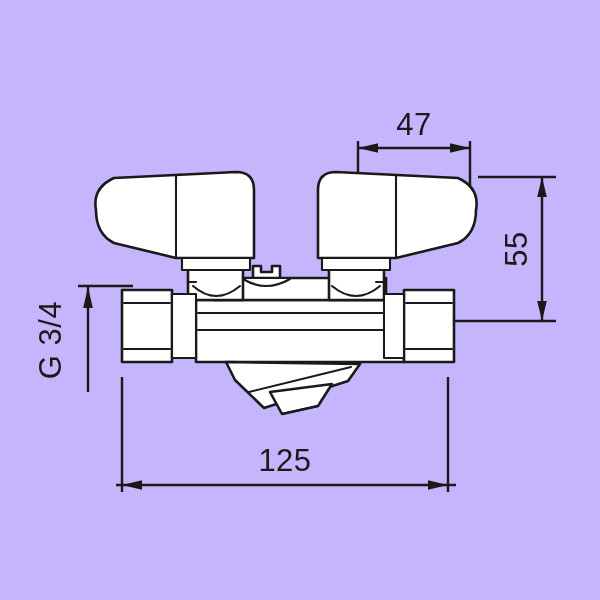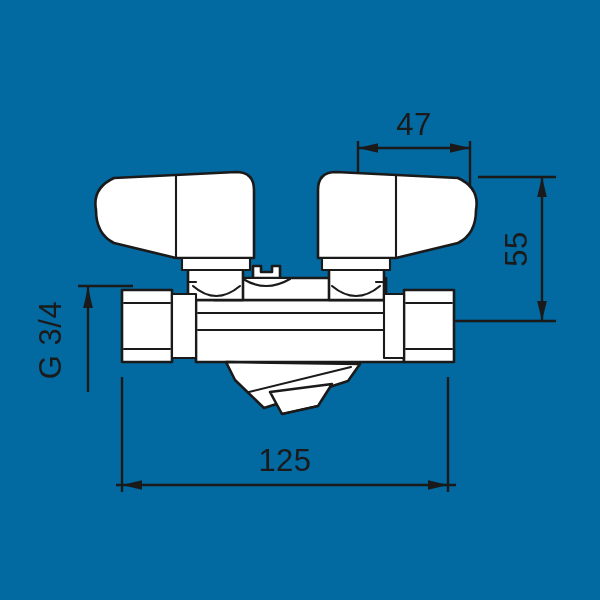"47" #drawing-root { background: #0369a1 -> #c4b5fd }
